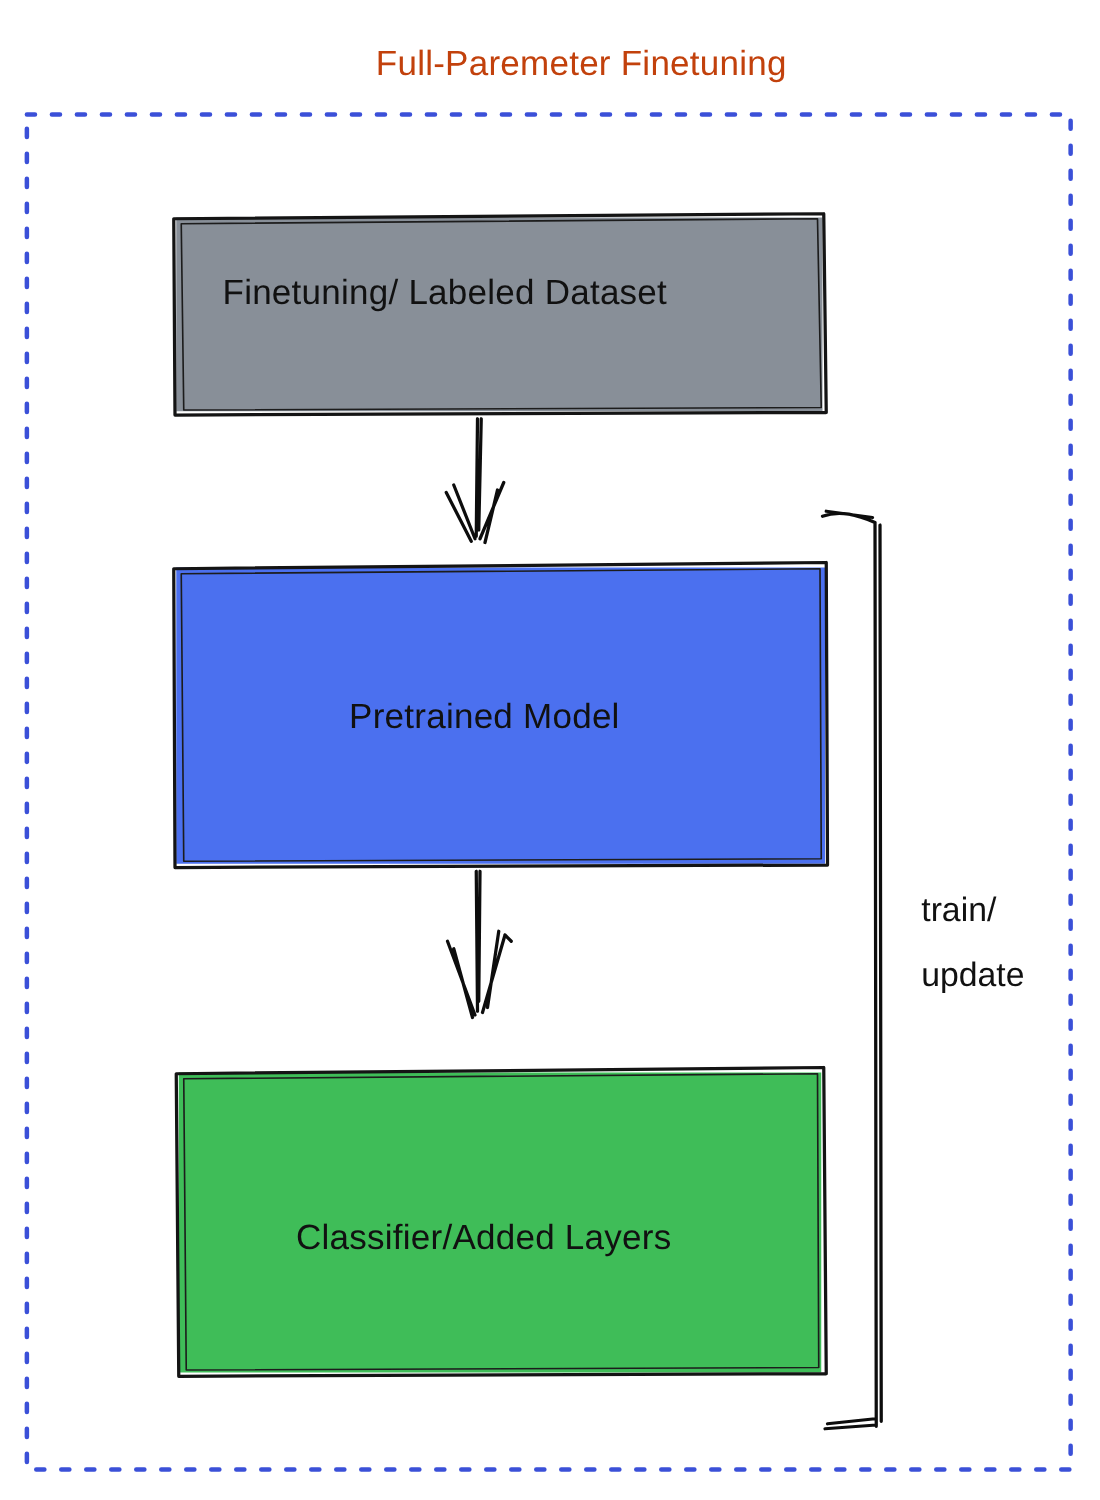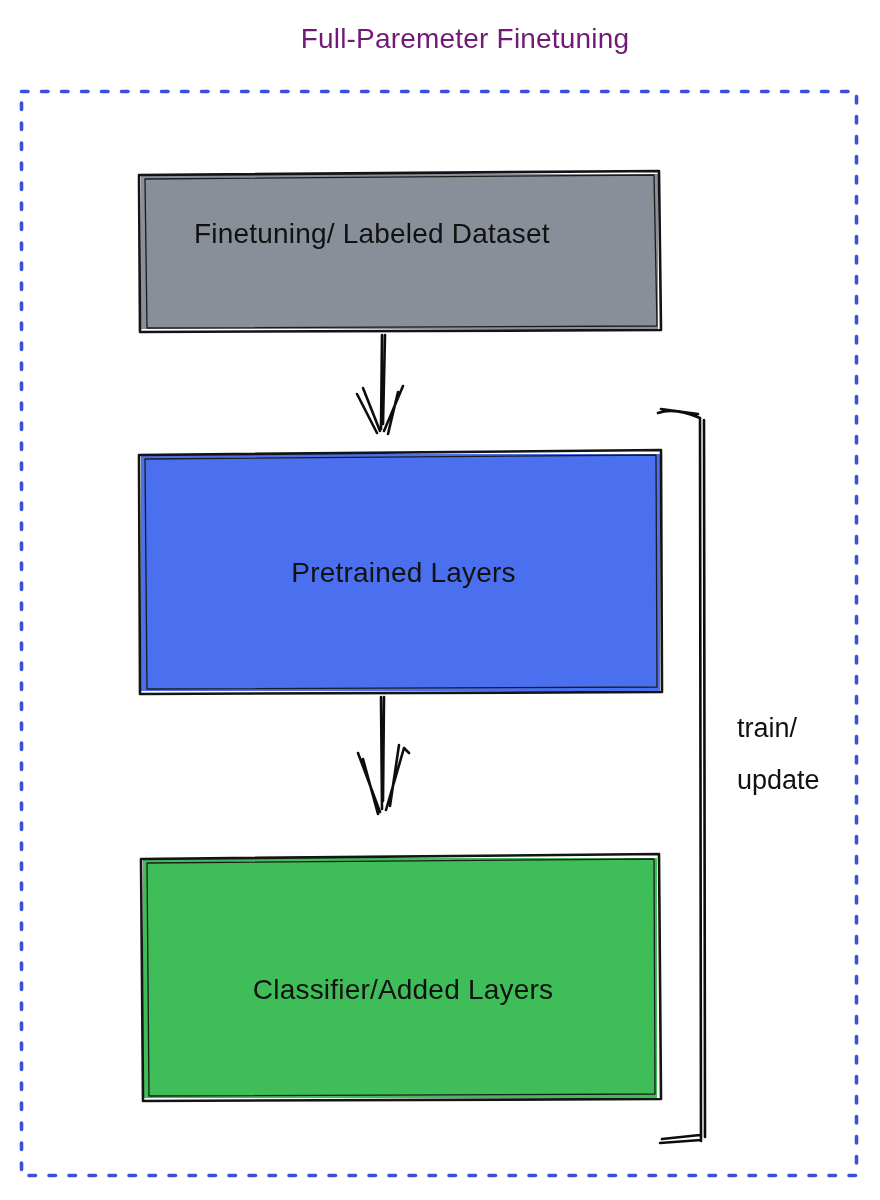"Full-Paremeter Finetuning" .diagram-title { color: #701a75 -> #c2410c; top: 22px -> 34px }
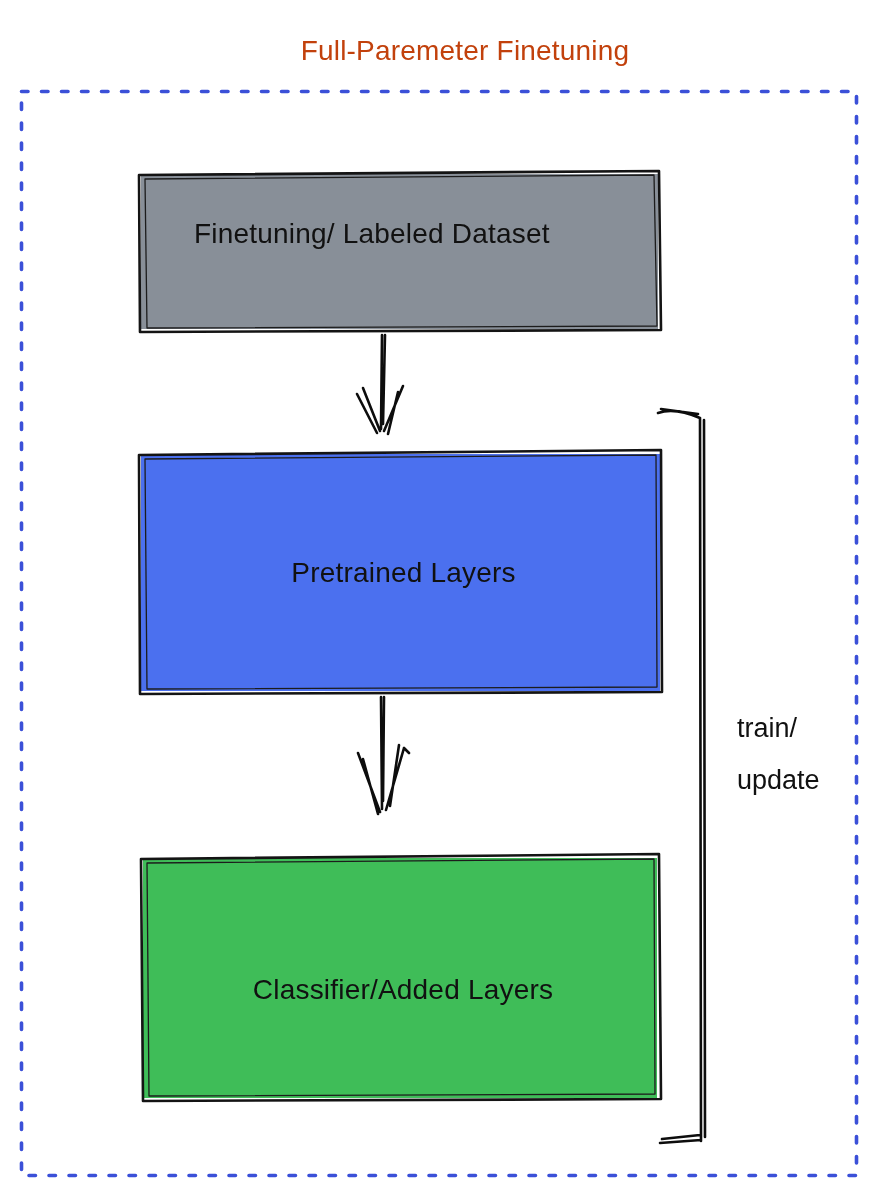"Finetuning/ Labeled Dataset" .node-label { margin-left: 16px -> none }
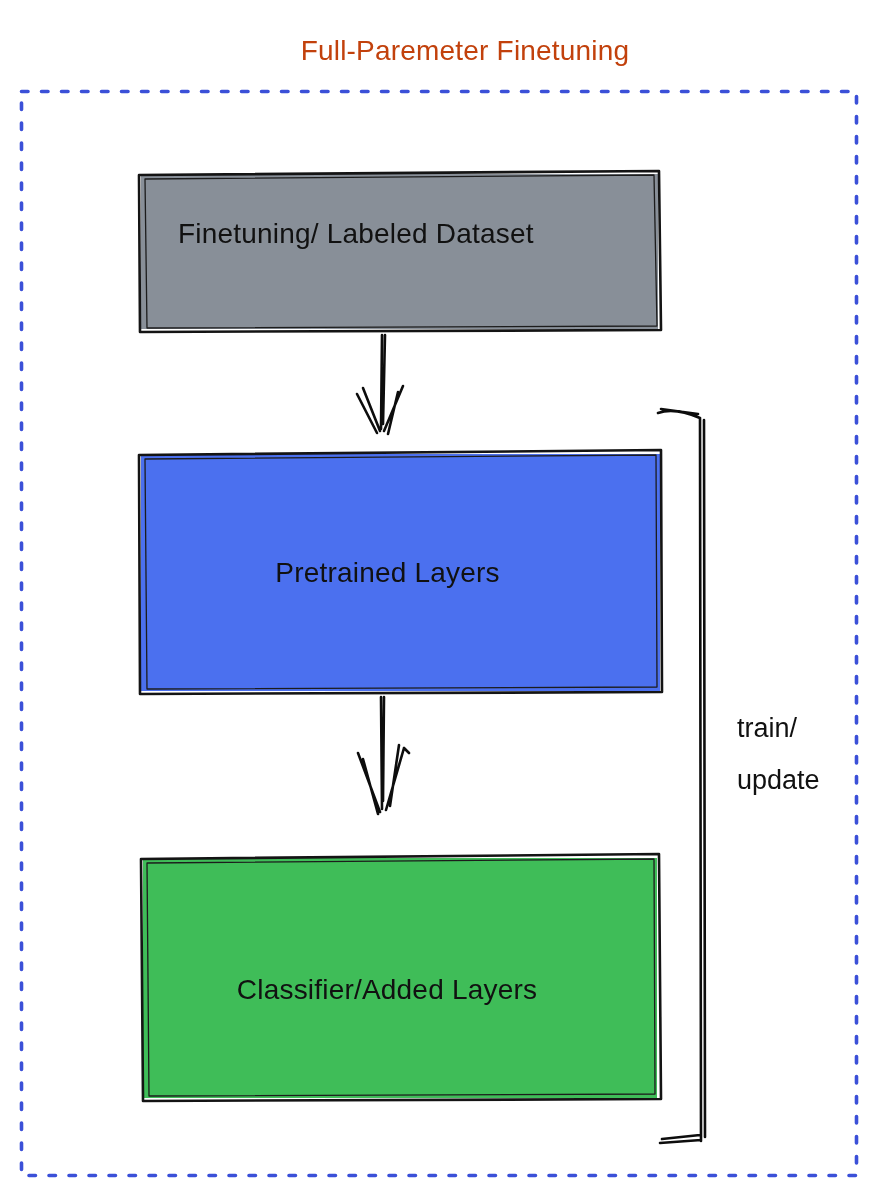"Pretrained Layers" div.node-label { text: Layers -> Model }
